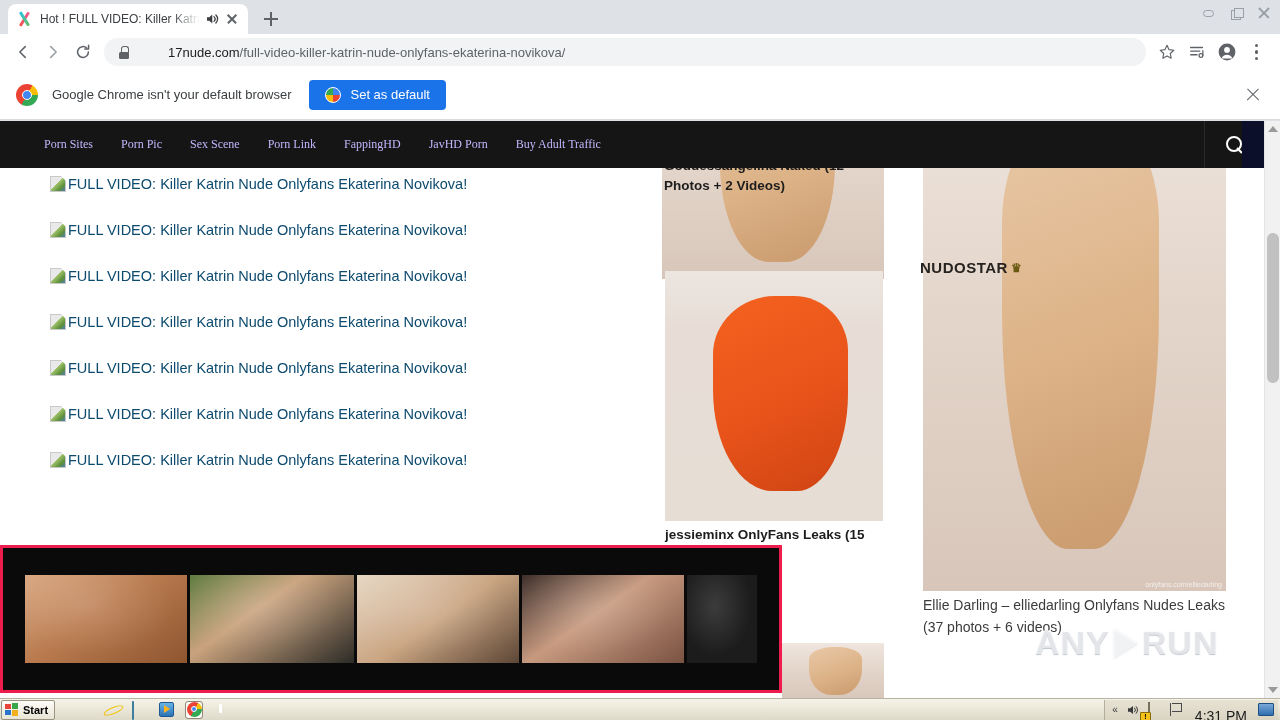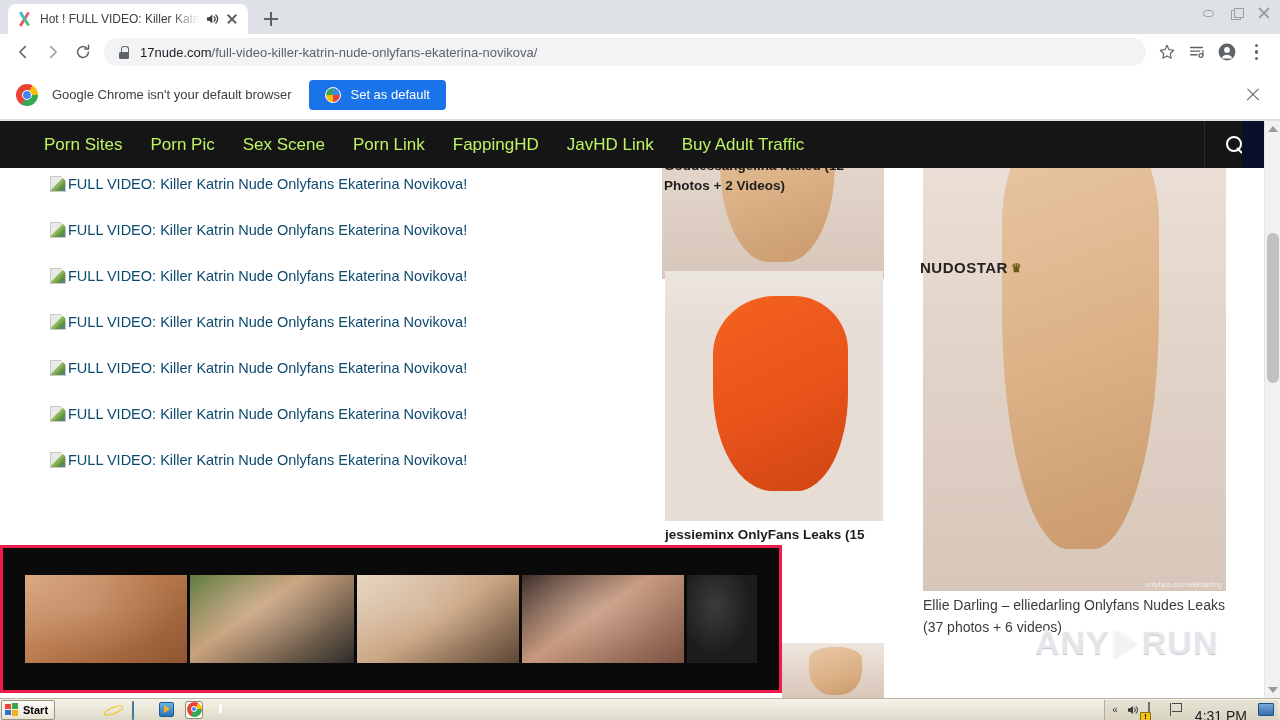"17nude.com/full-video-killer-katrin-nude" .url { margin-left: none -> 28px }
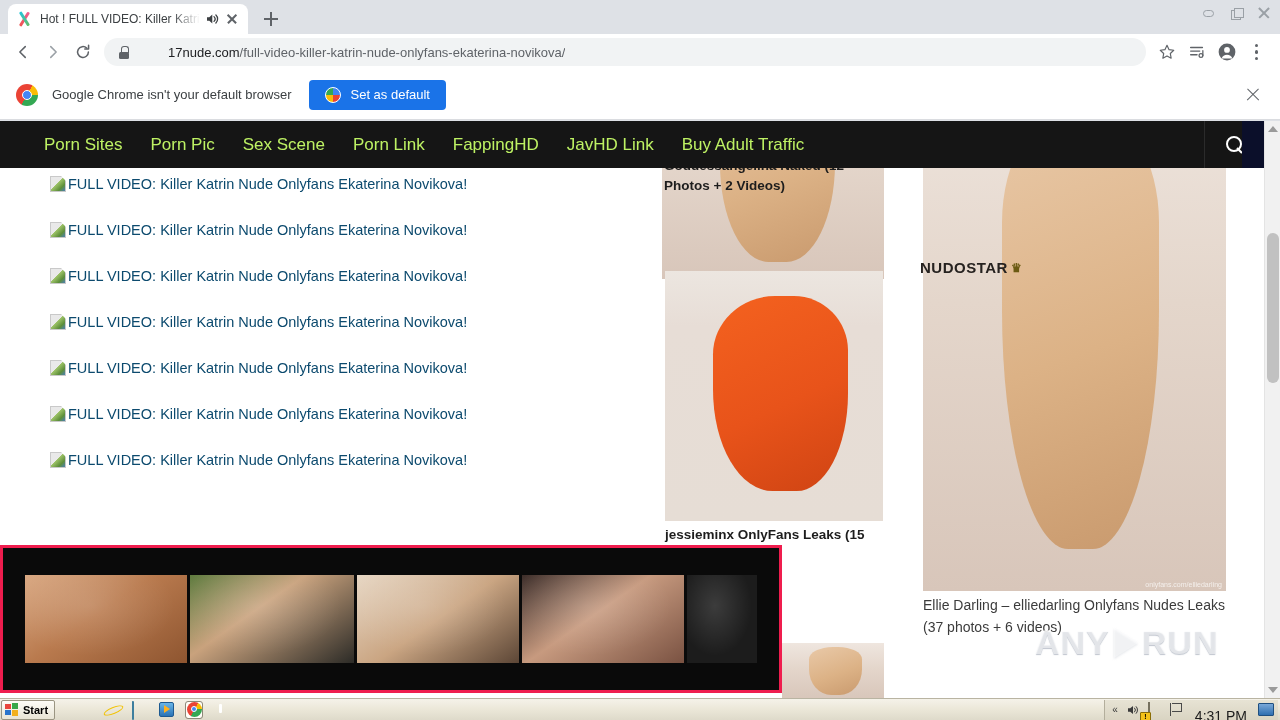"Porn Sites" .sitenav-links a { color: #bef264 -> #c4b5fd; font-family: none -> Liberation Serif, serif; font-size: 17px -> 12px }
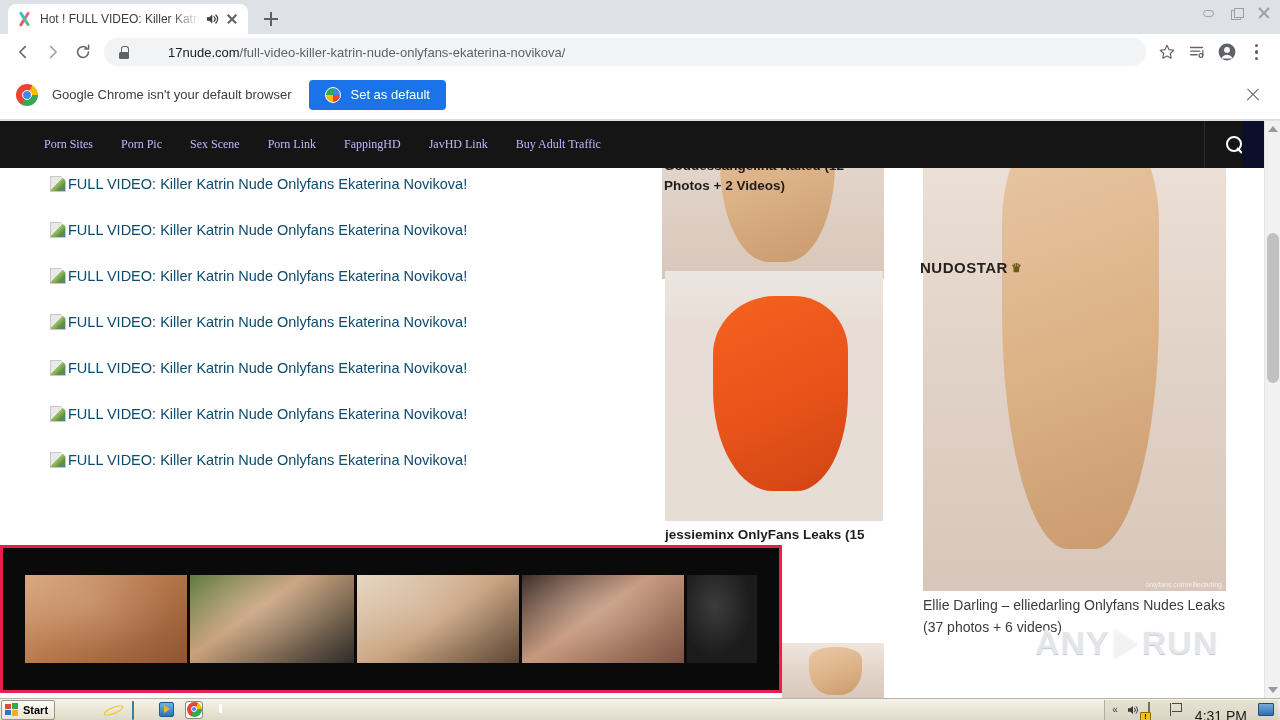"JavHD Link" a { text: Link -> Porn }
